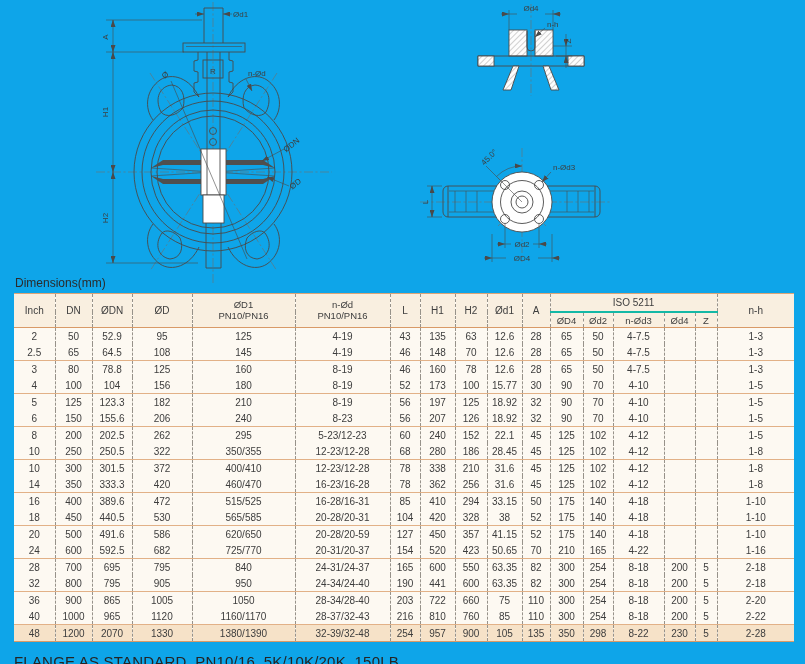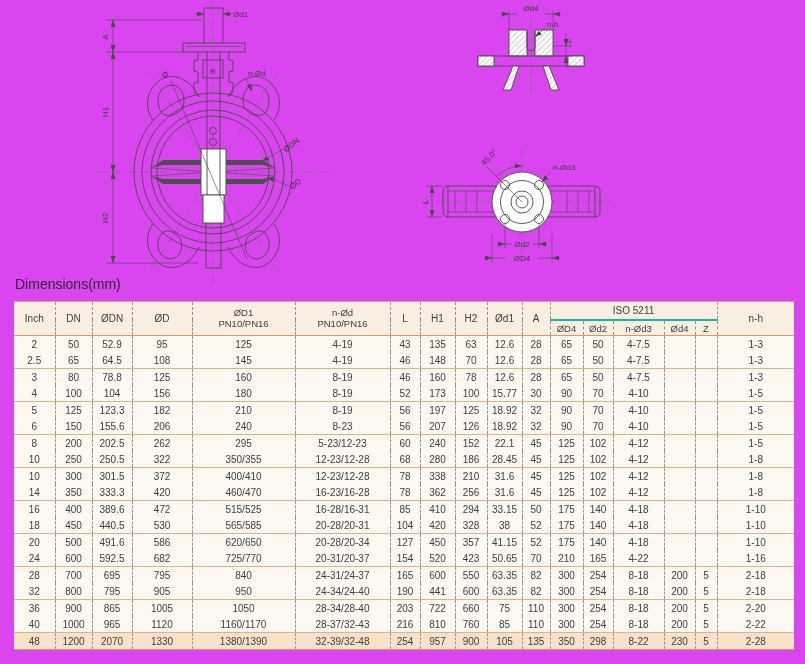"Ød1" .page { background: #d946ef -> #0ea5e9 }
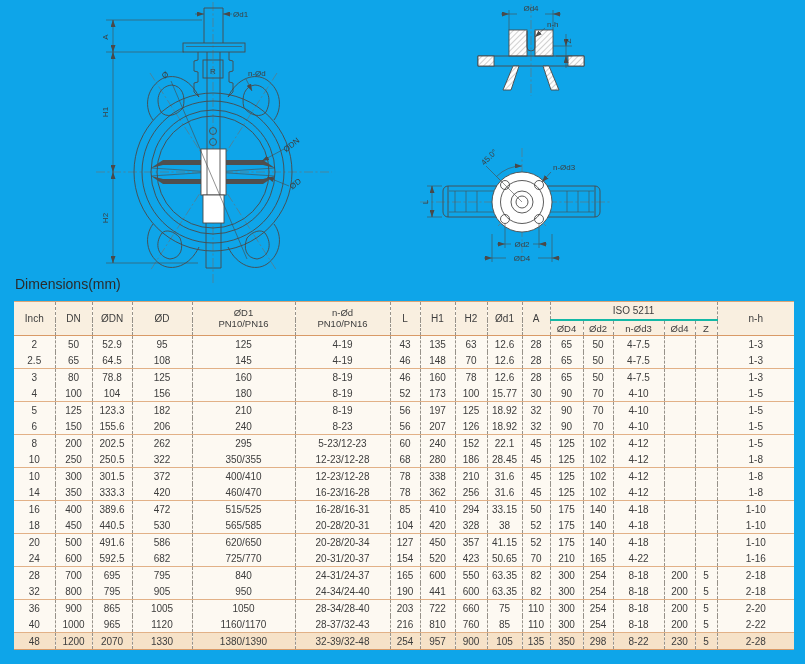"Dimensions(mm)" .caption { font-size: 14px -> 12px; margin: 0 0 9px 1px -> 0 0 3px 1px }
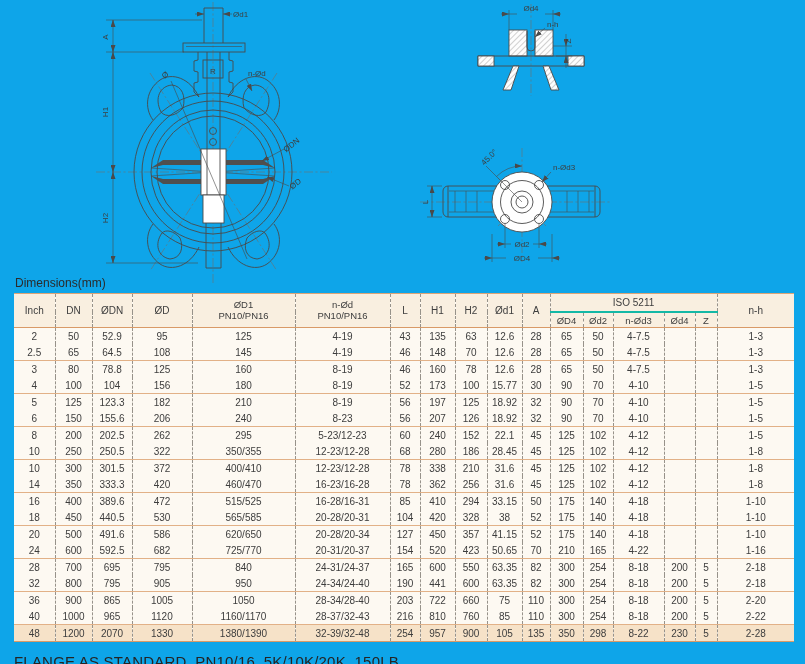"20-28/20-34" td { text: 20-28/20-34 -> 20-28/20-59 }
